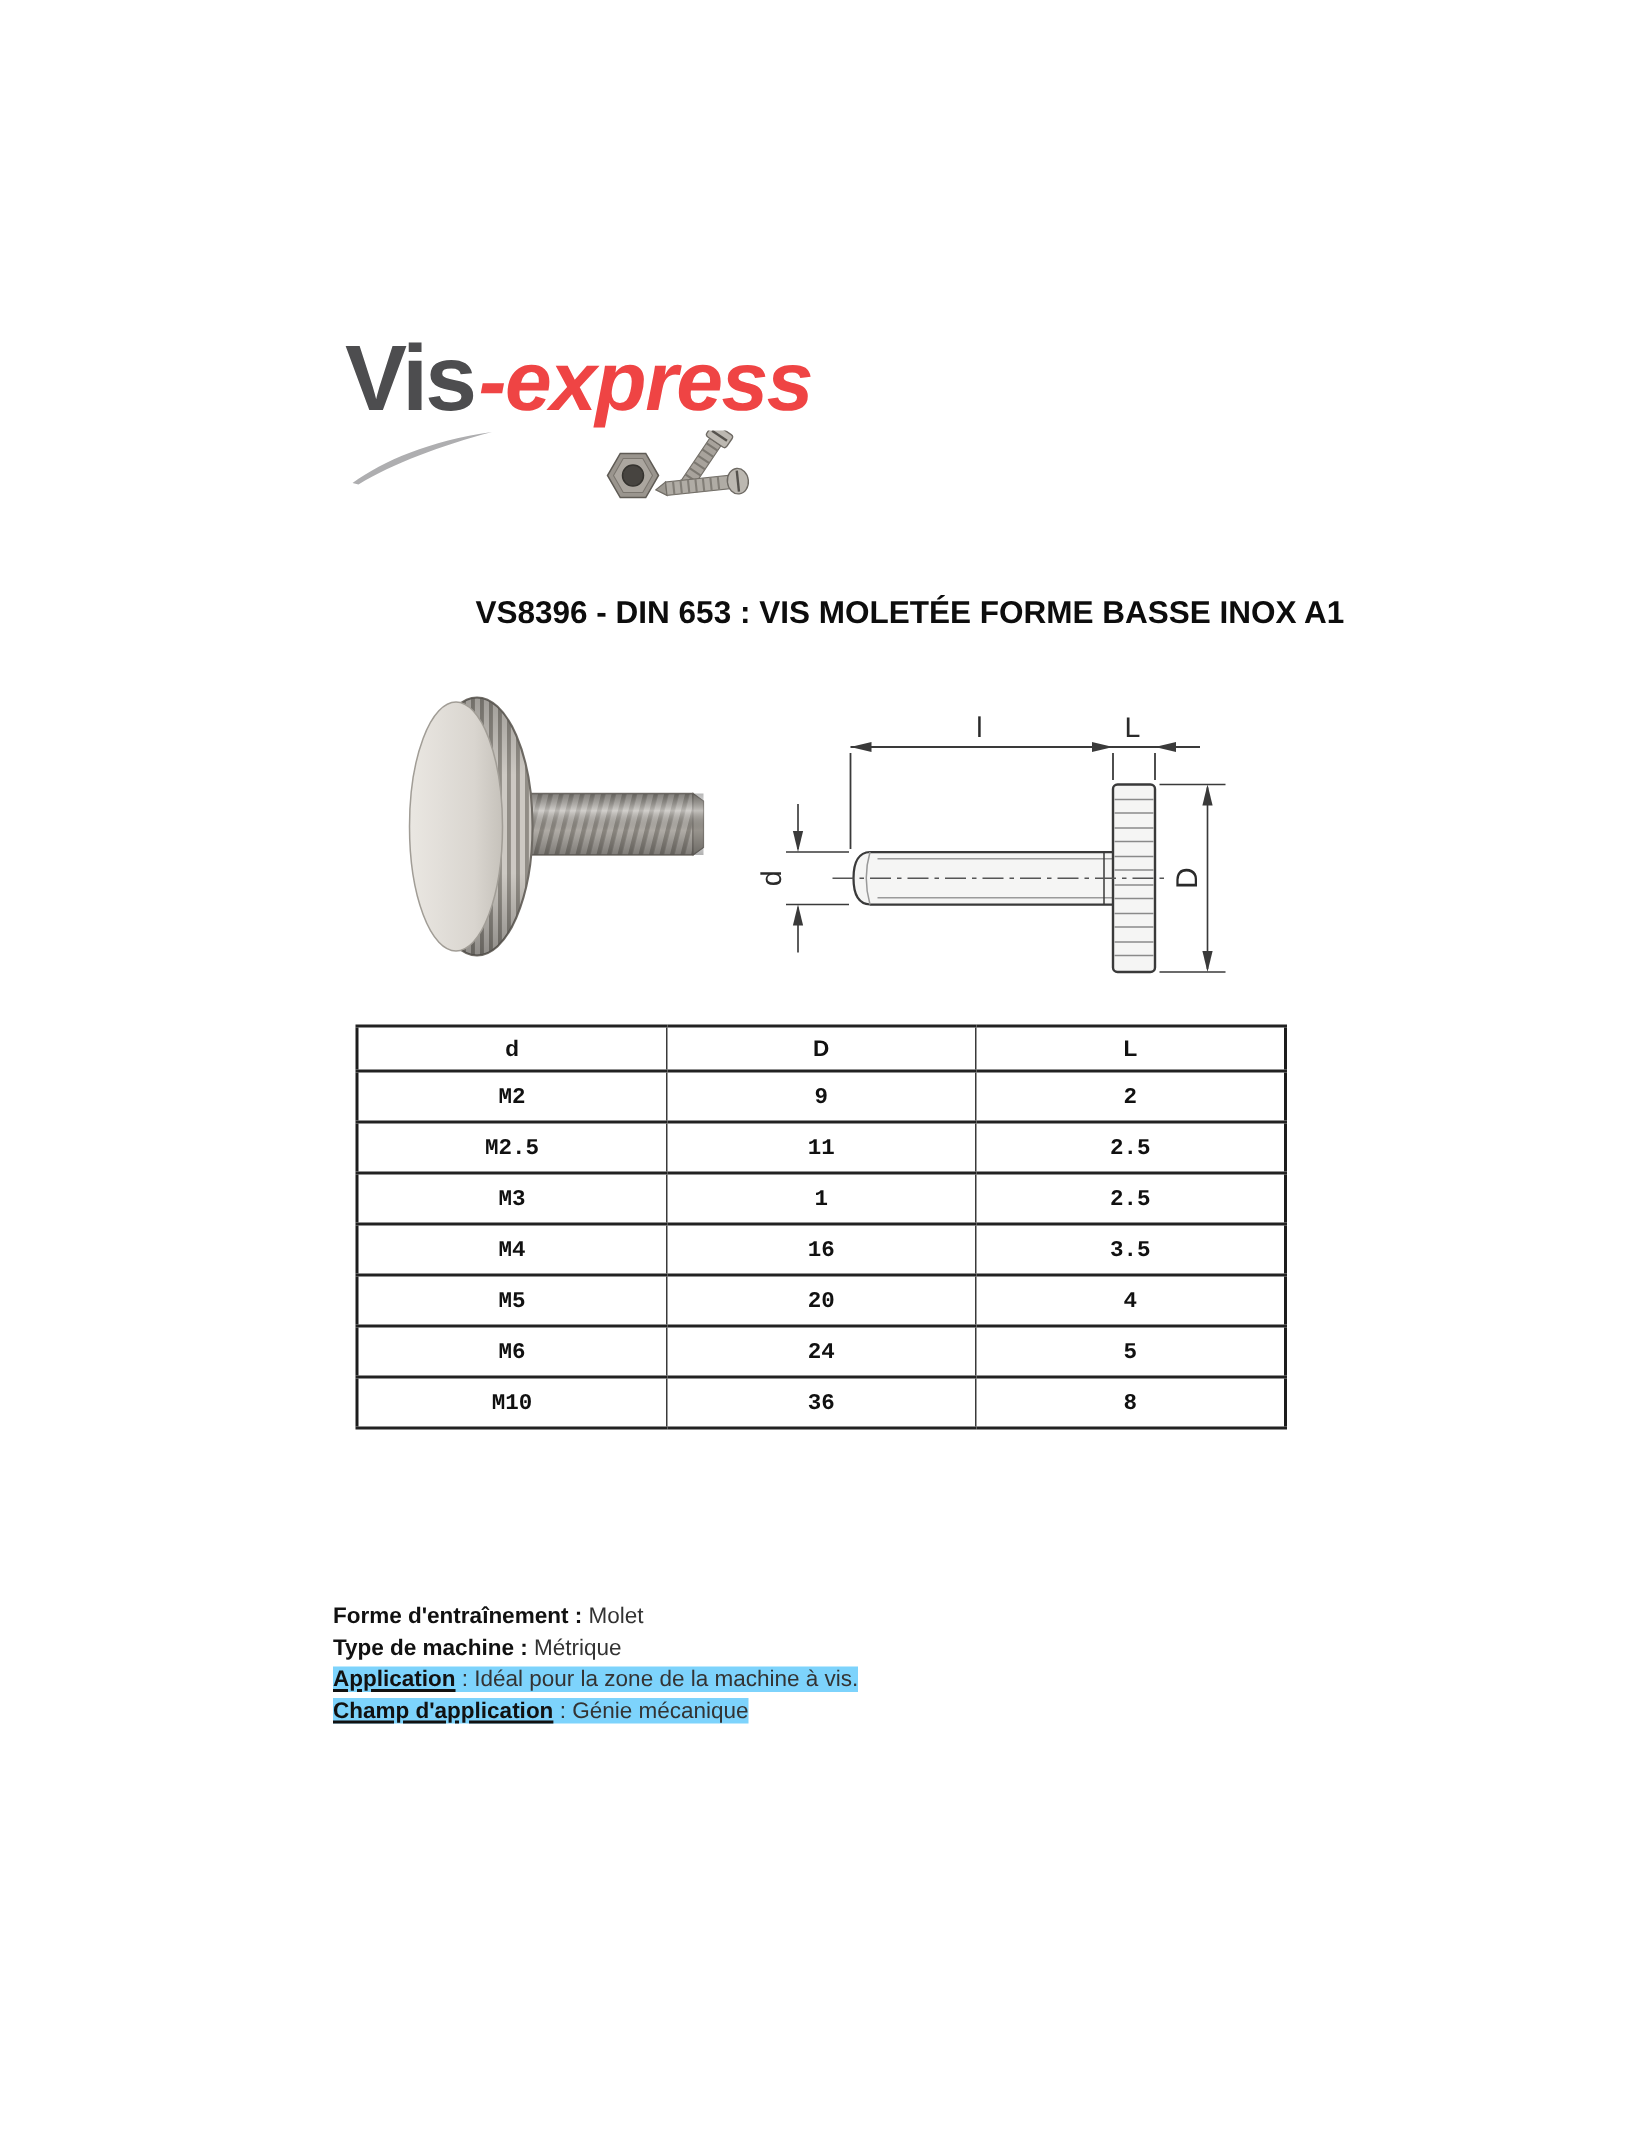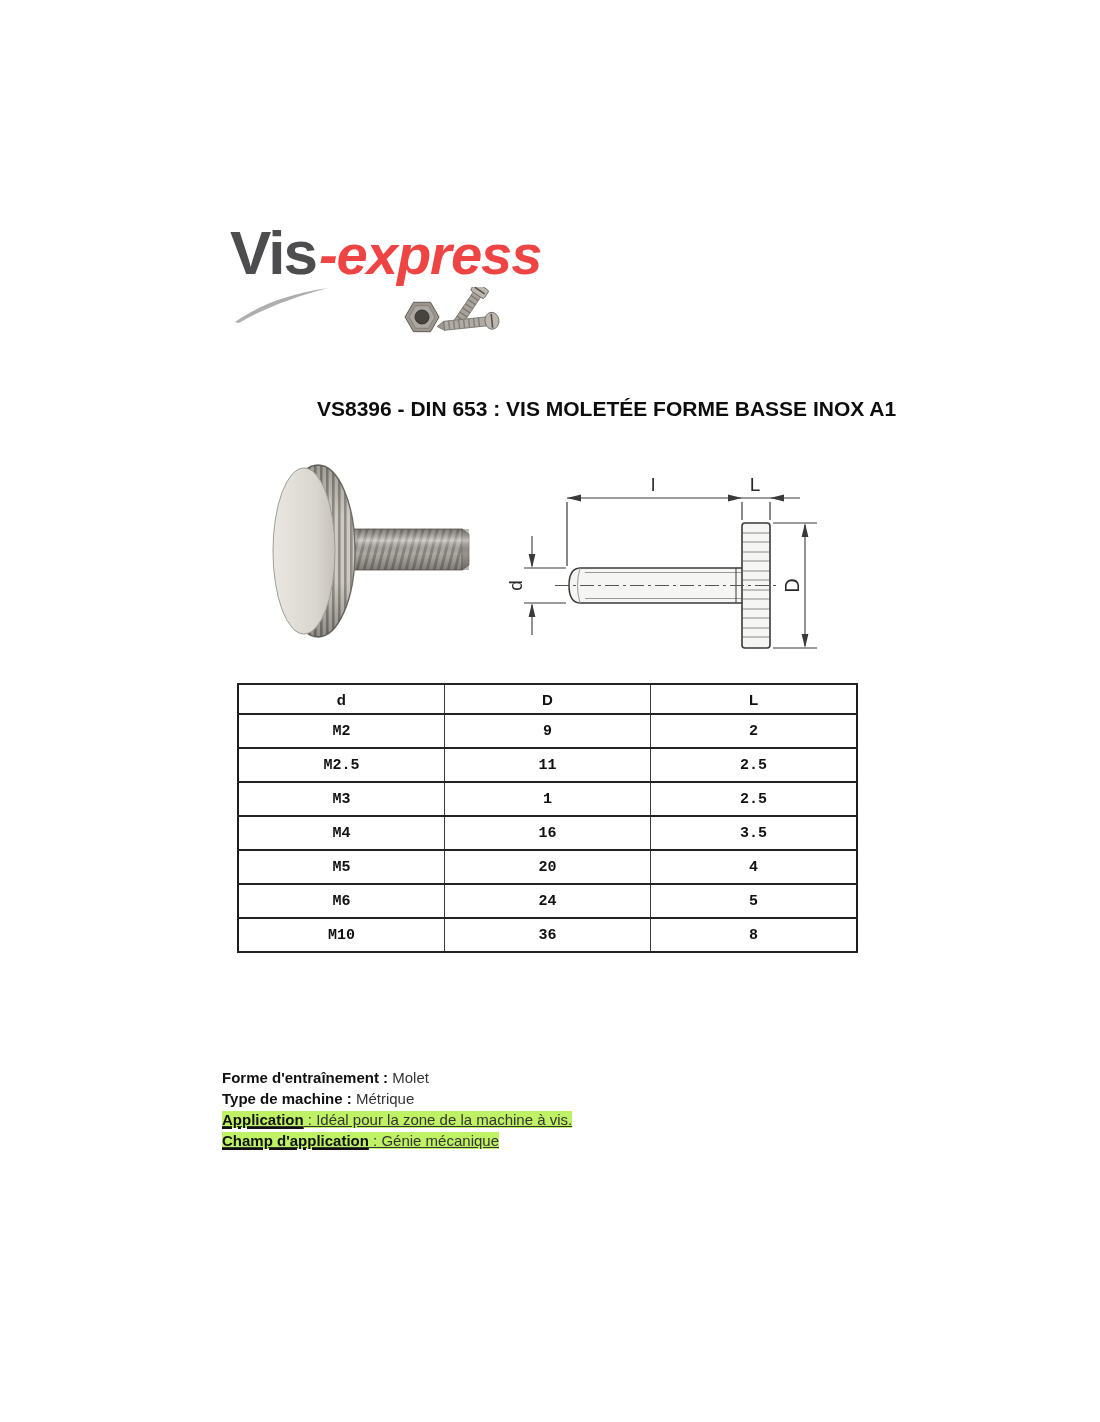"Application : Idéal pour la" .specs .hl { background: #bef264 -> #7dd3fc; text-decoration: underline -> none }
